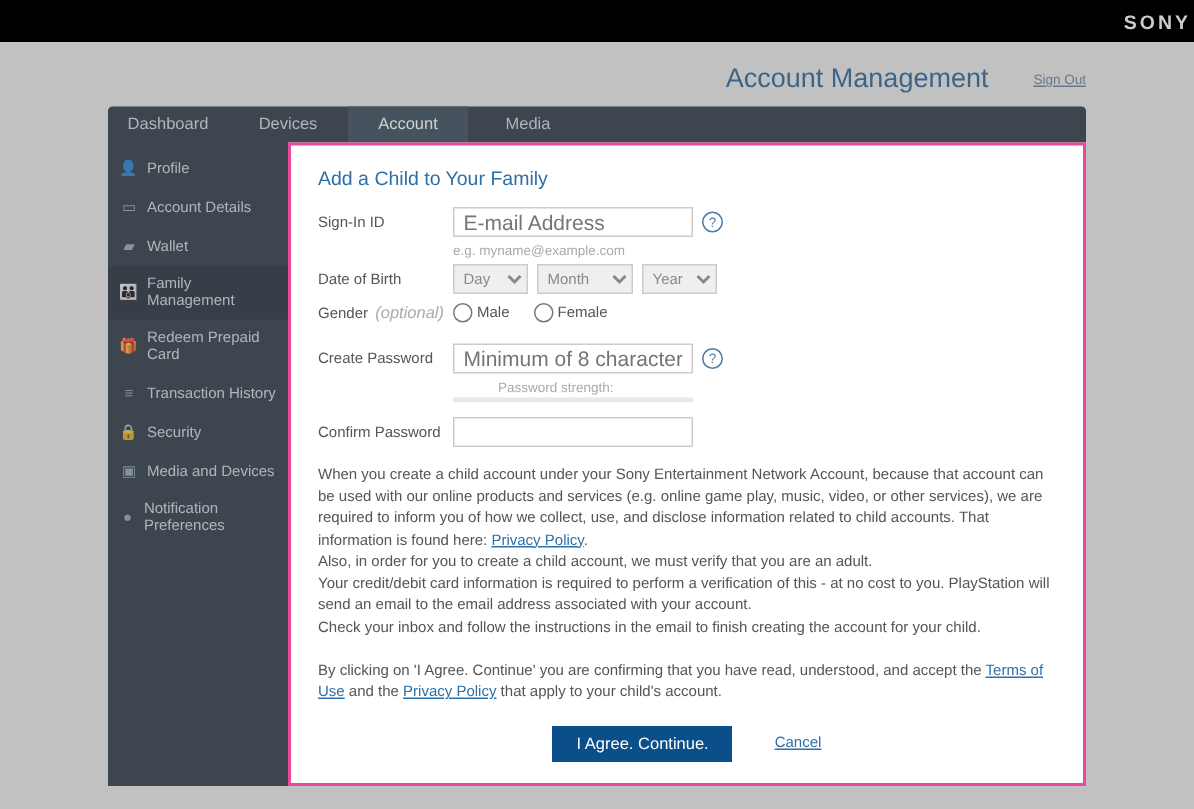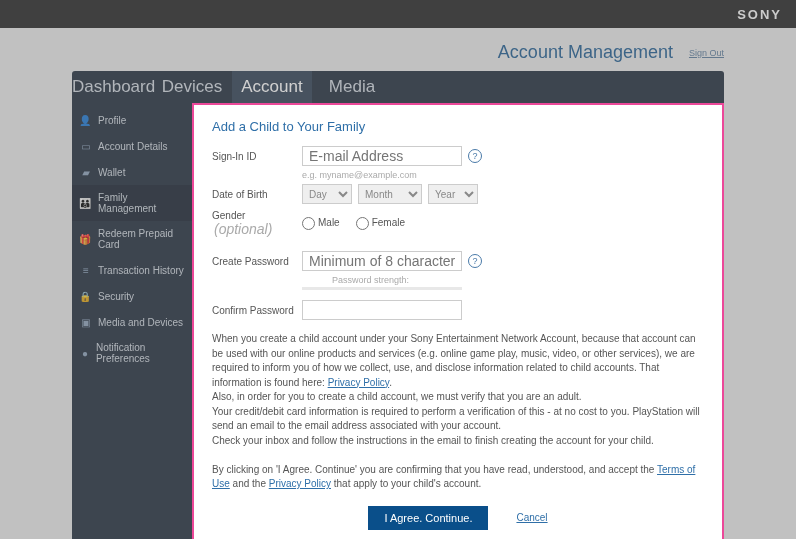"SONY" .topbar { background: #404040 -> #000000; padding-right: 14px -> 2px }
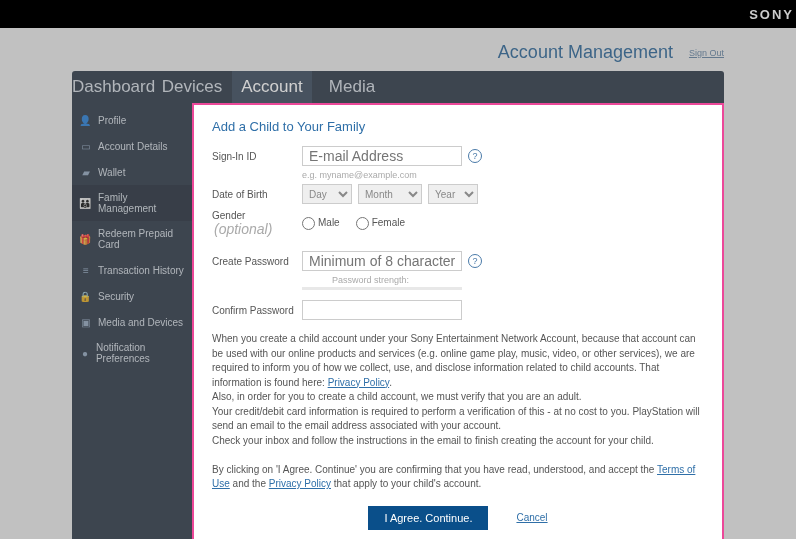"Account Management" .header-title { margin-right: 16px -> 30px }
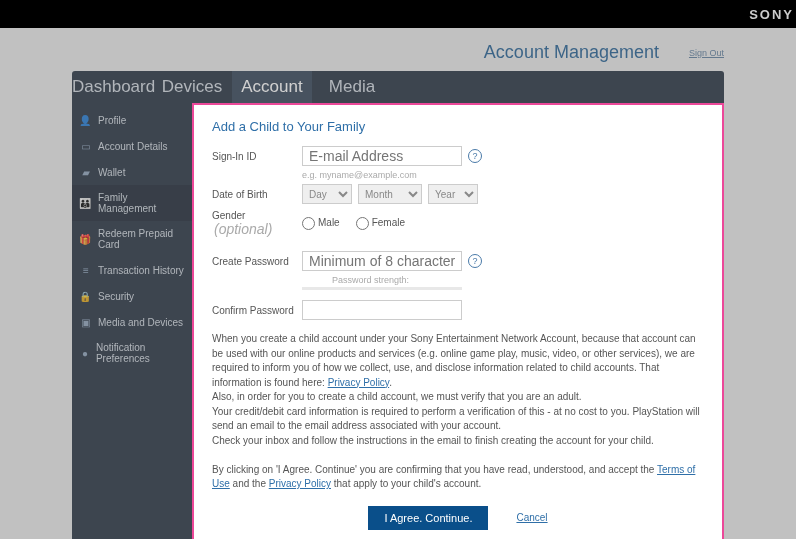"Dashboard" .tab { font-size: 17px -> 11px }
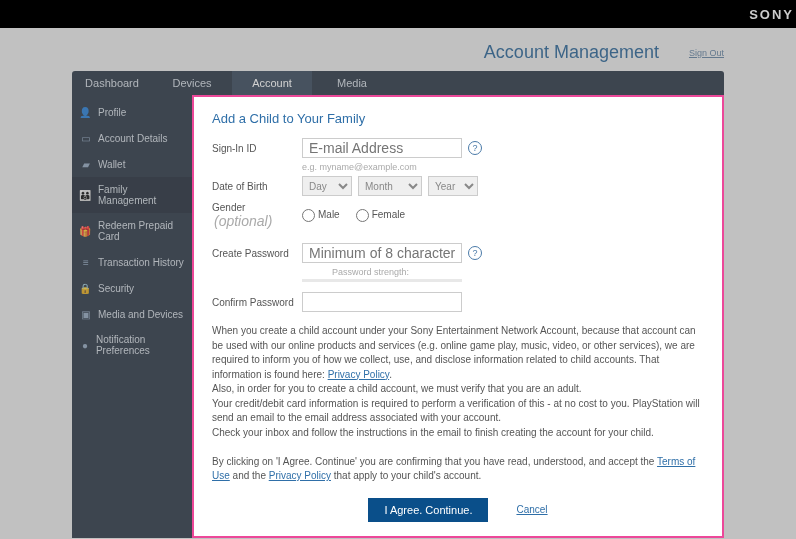"(optional)" .opt { font-size: 14px -> 11px }
